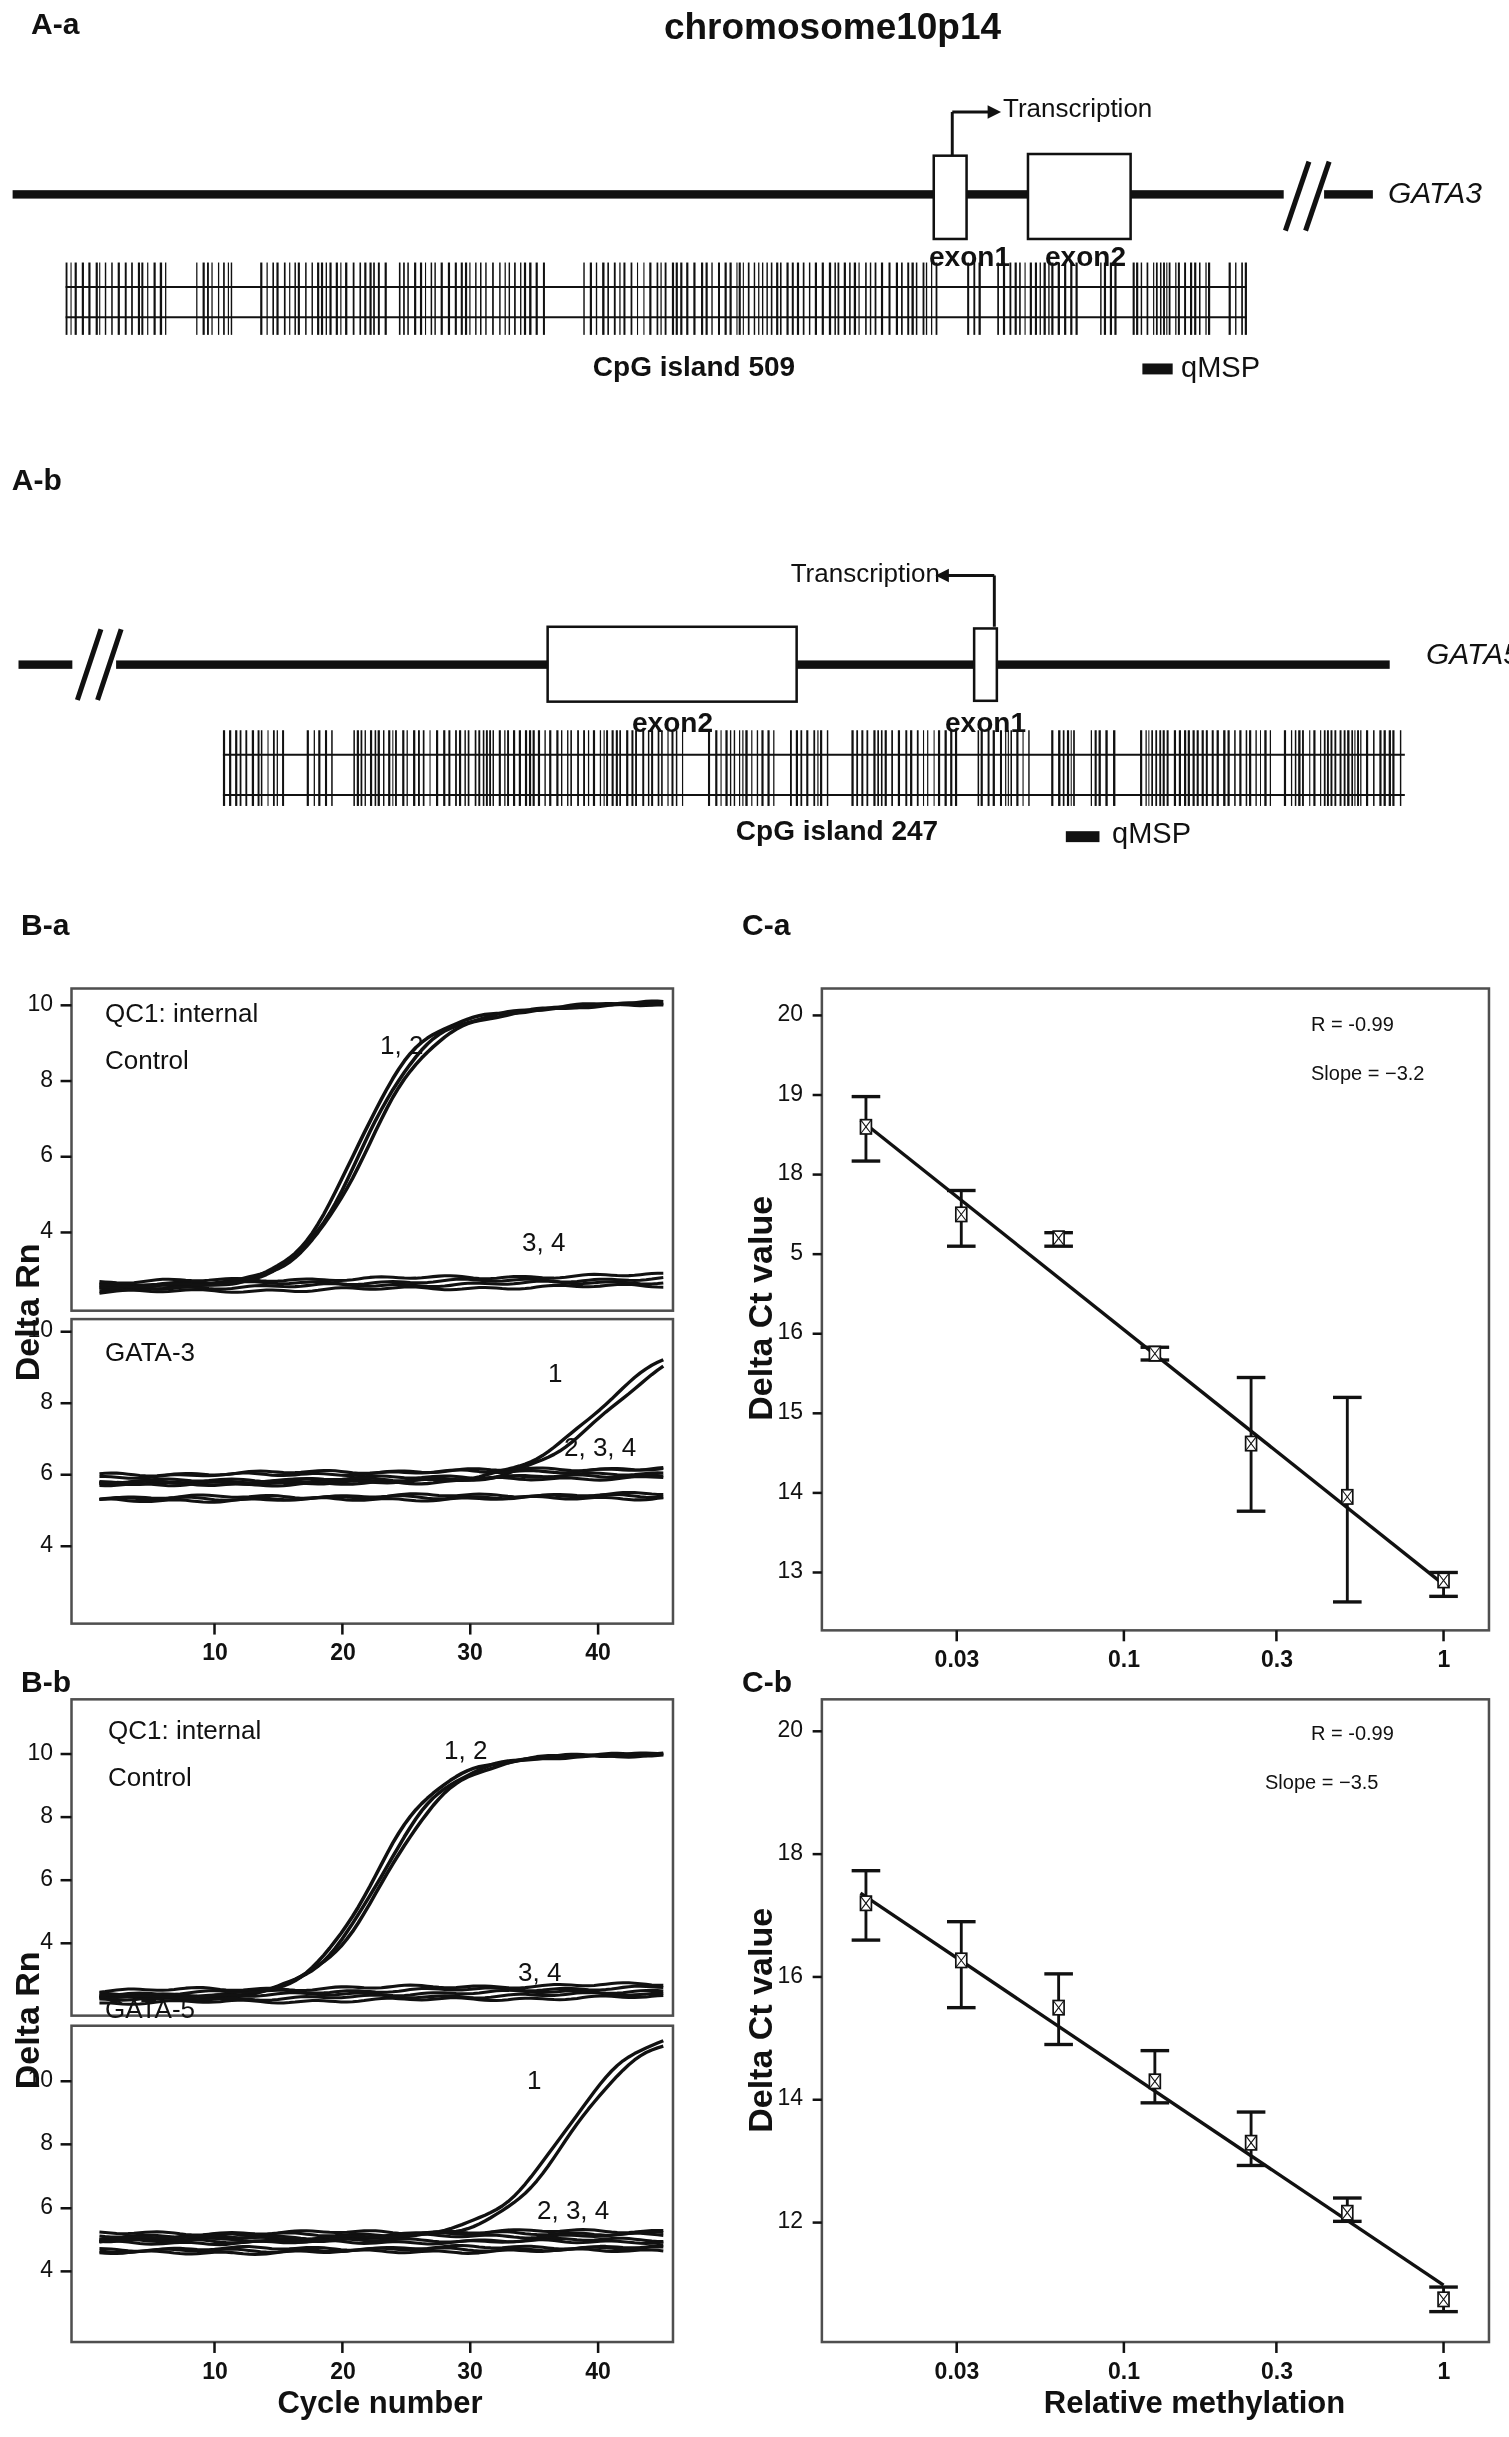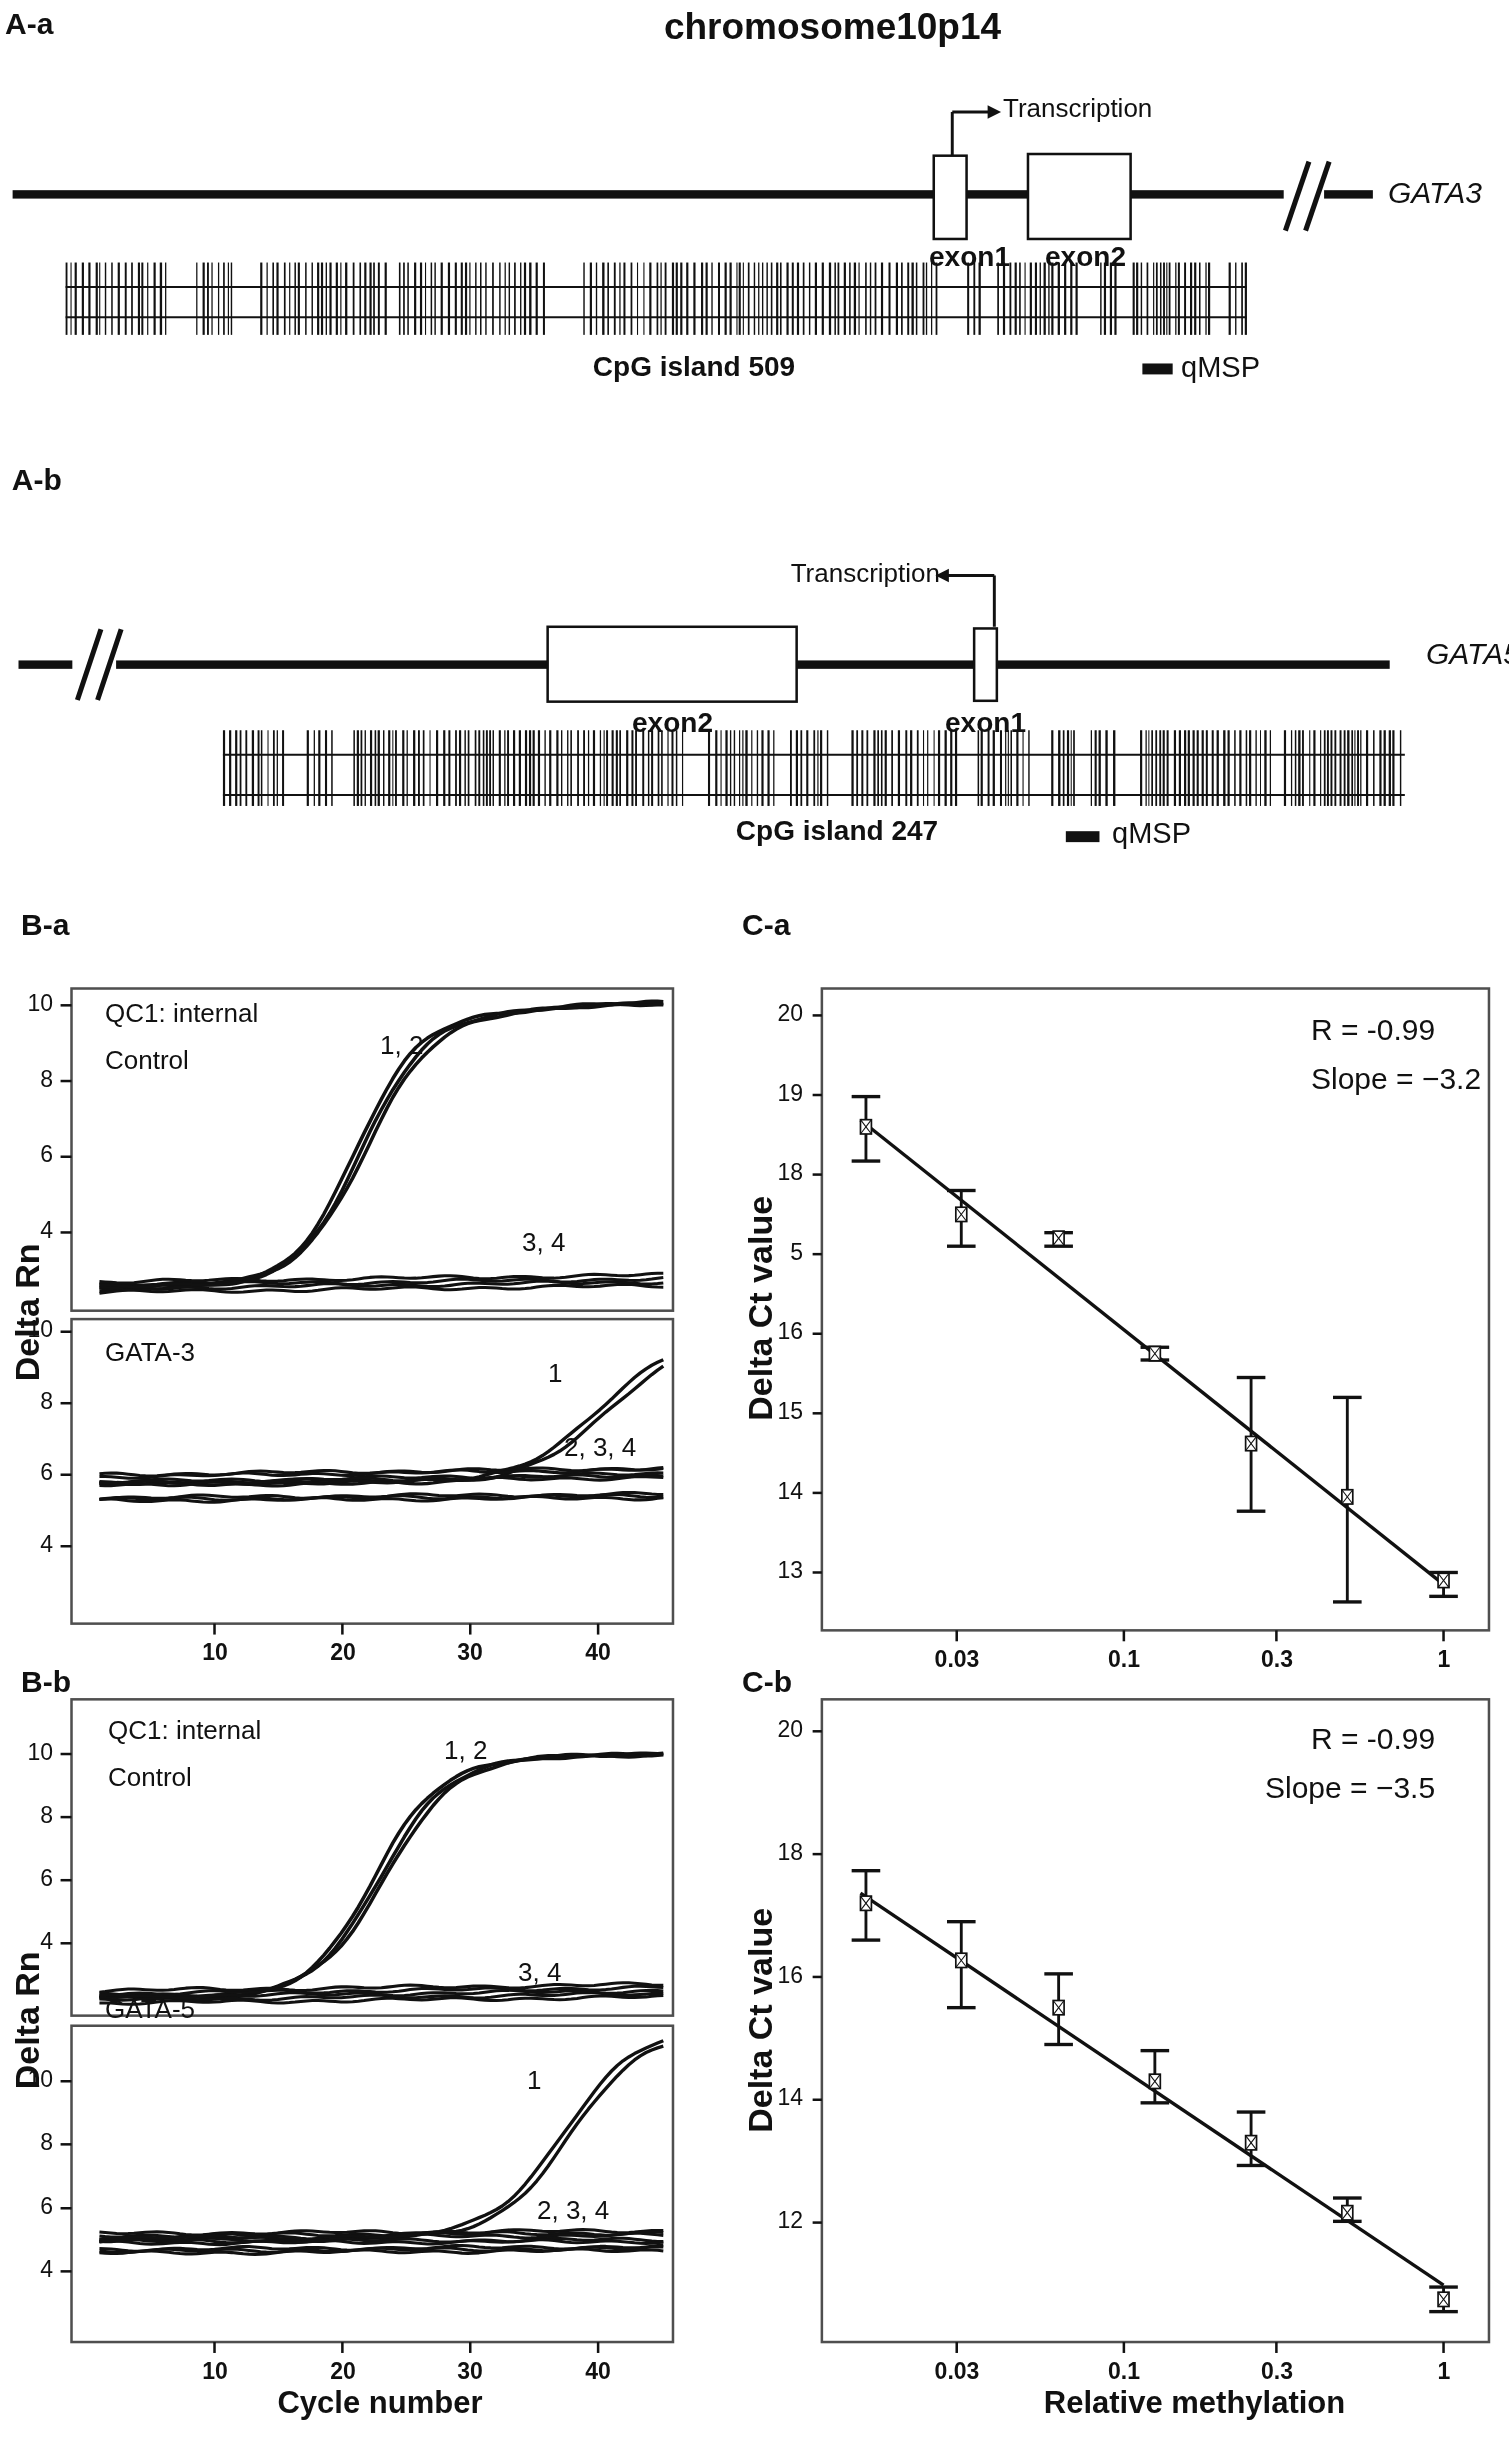"A-a" div.t { left: 5px -> 31px }
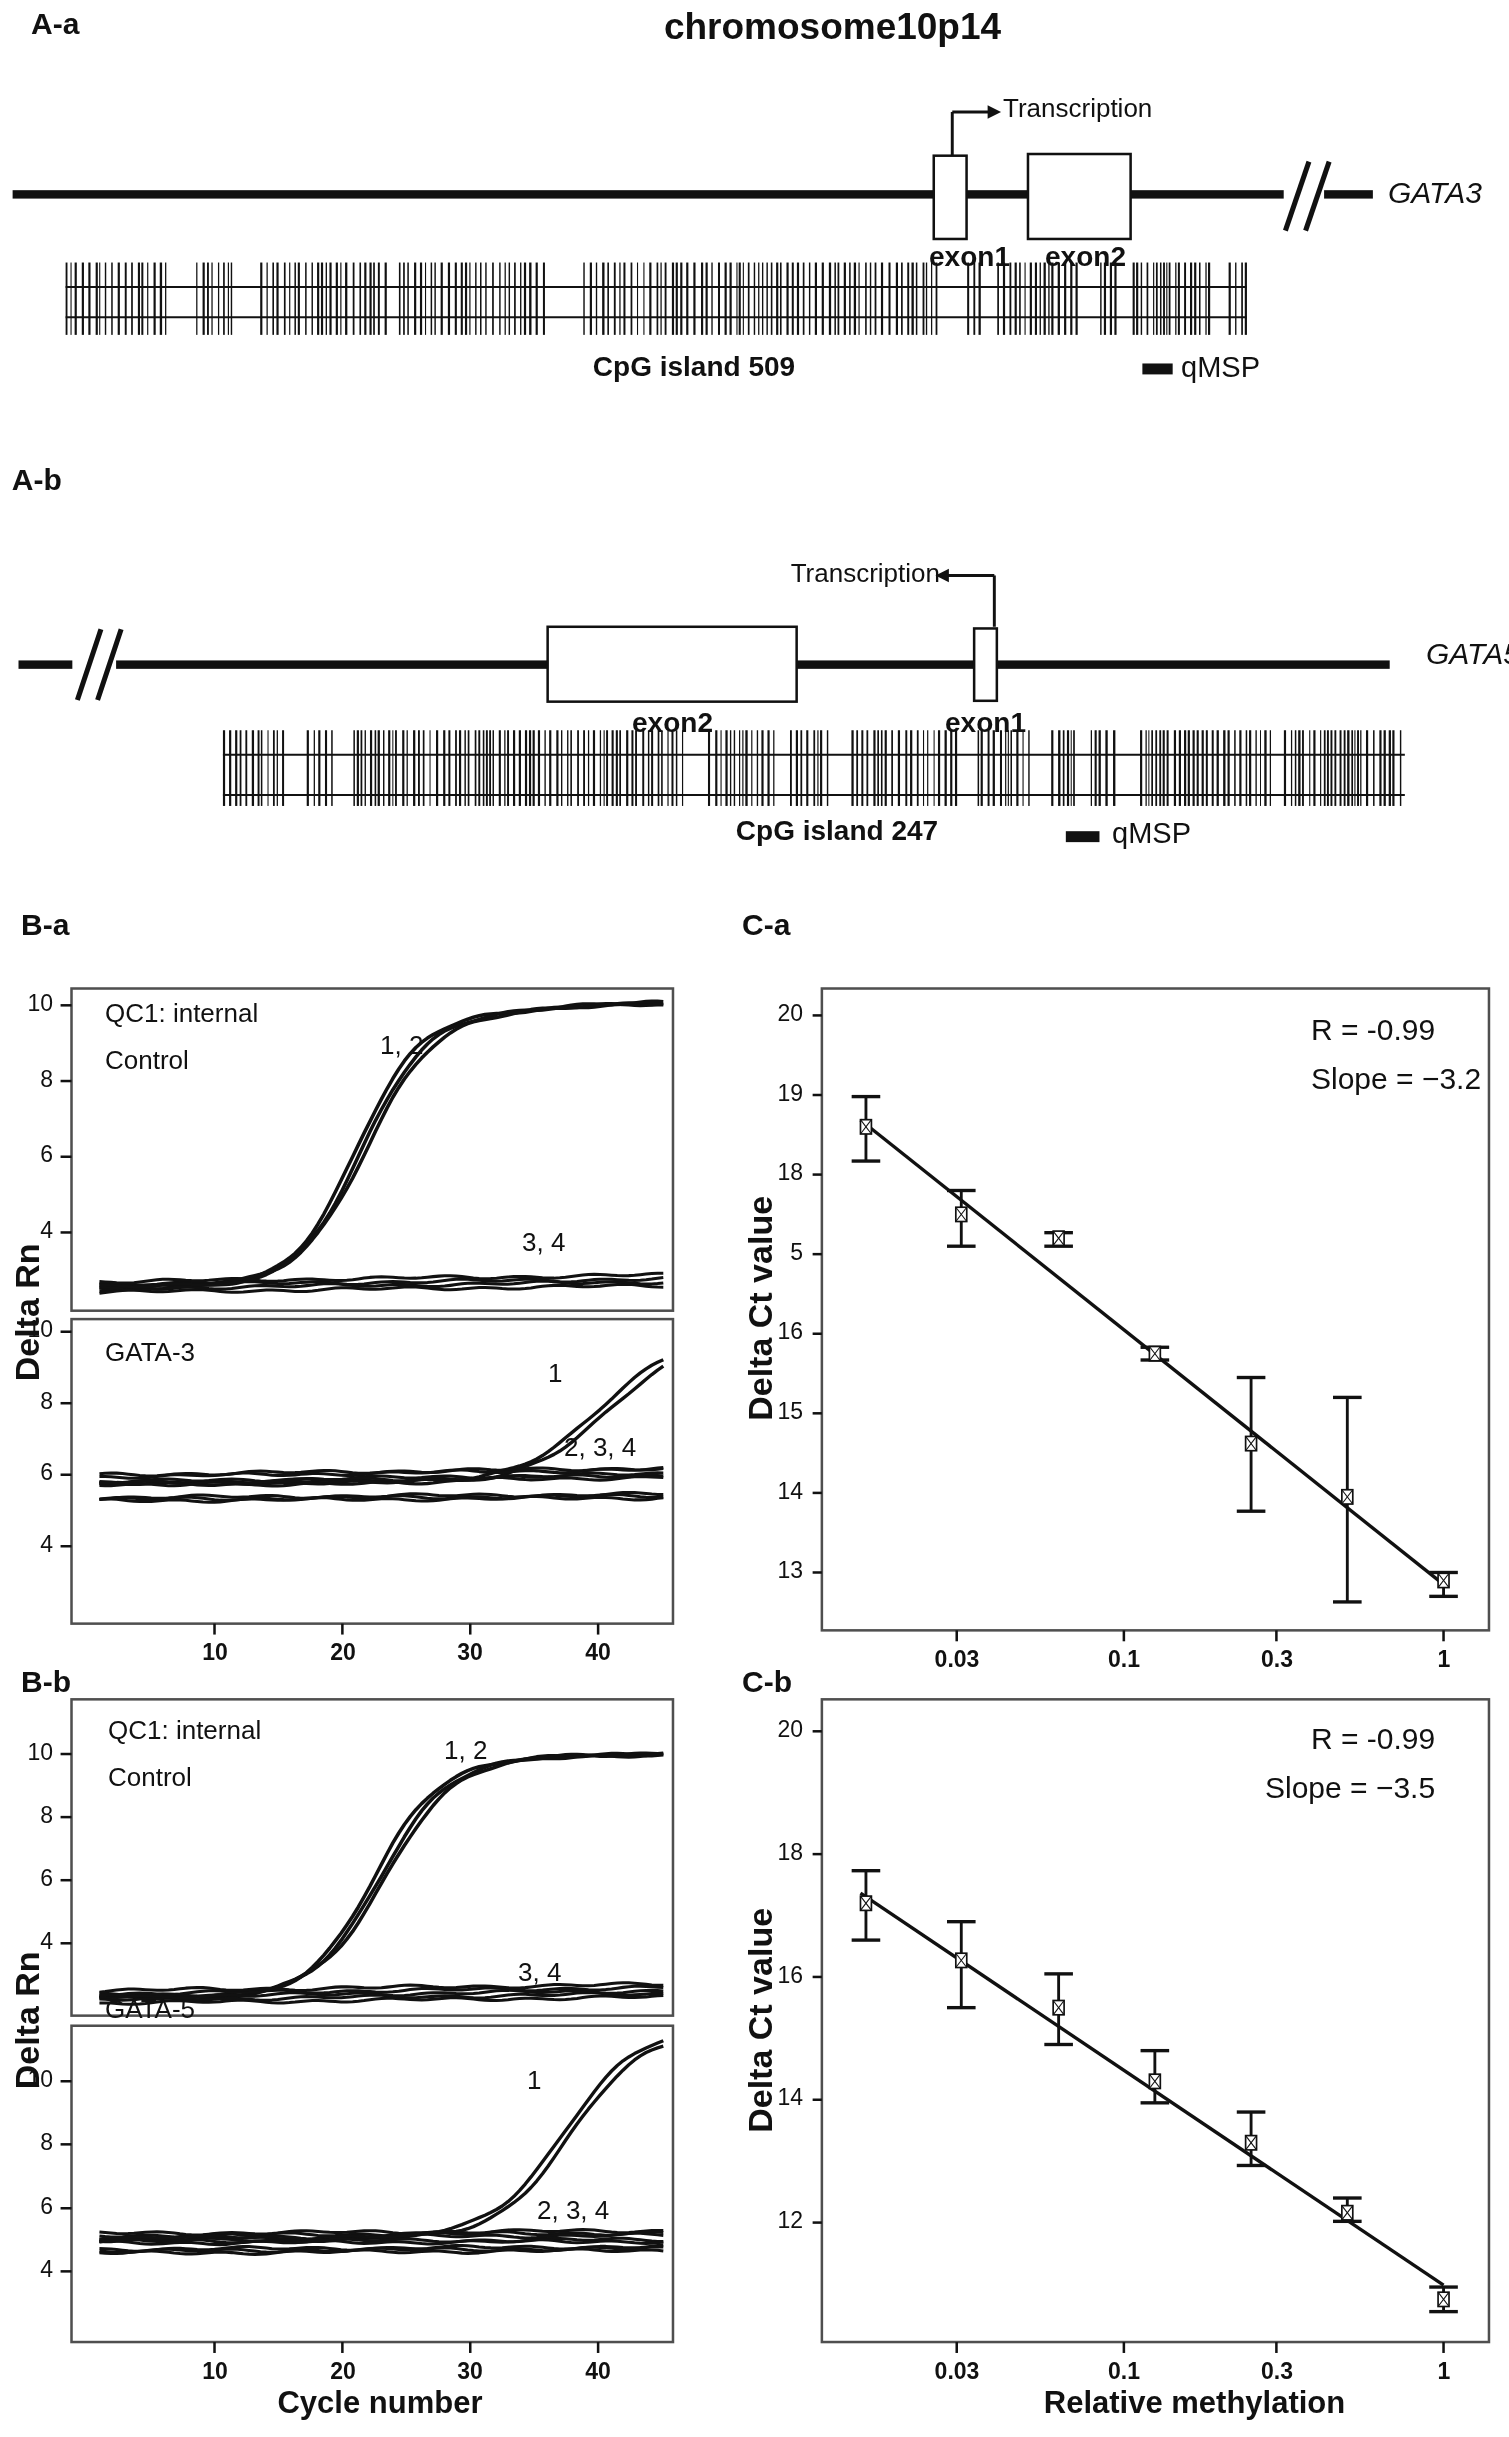"R = -0.99" .f-ann { font-size: 30px -> 20px }
